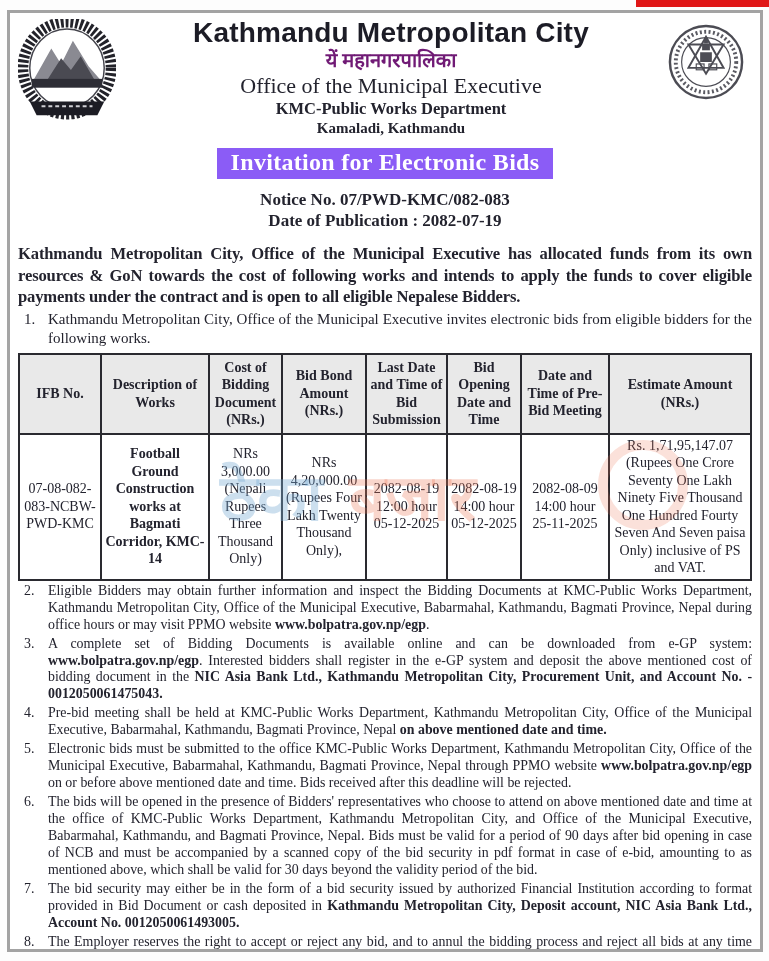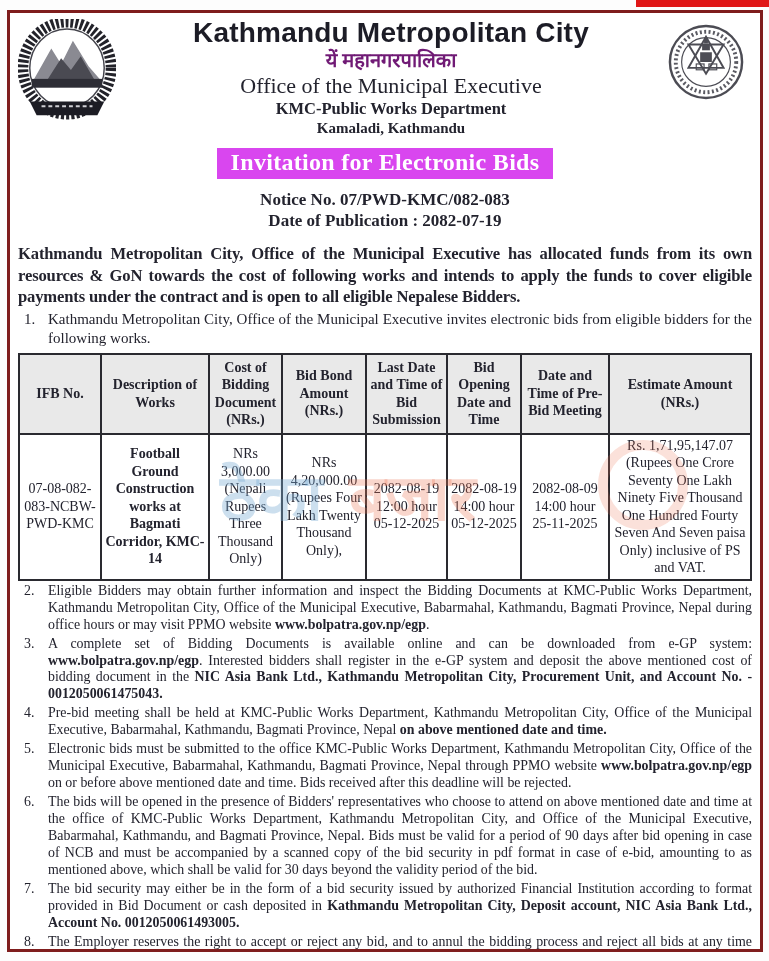"Kathmandu Metropolitan City" .frame { border: 3px solid #7f1d1d -> 3px solid #a3a3a3 }
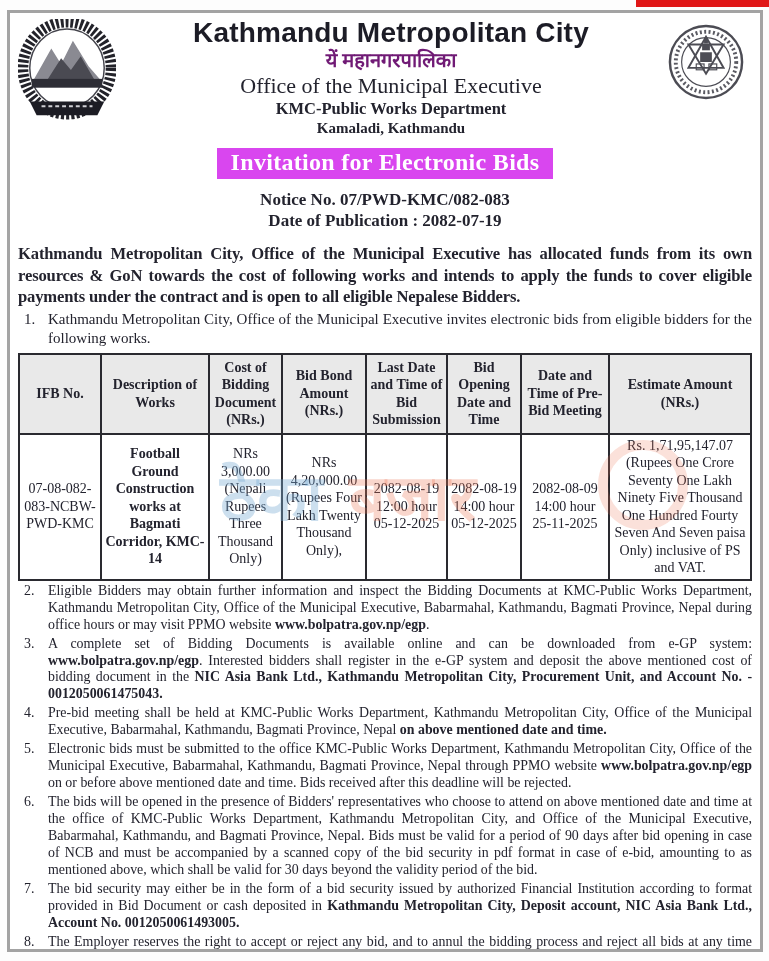"Invitation for Electronic Bids" .banner { background: #d946ef -> #8b5cf6 }
